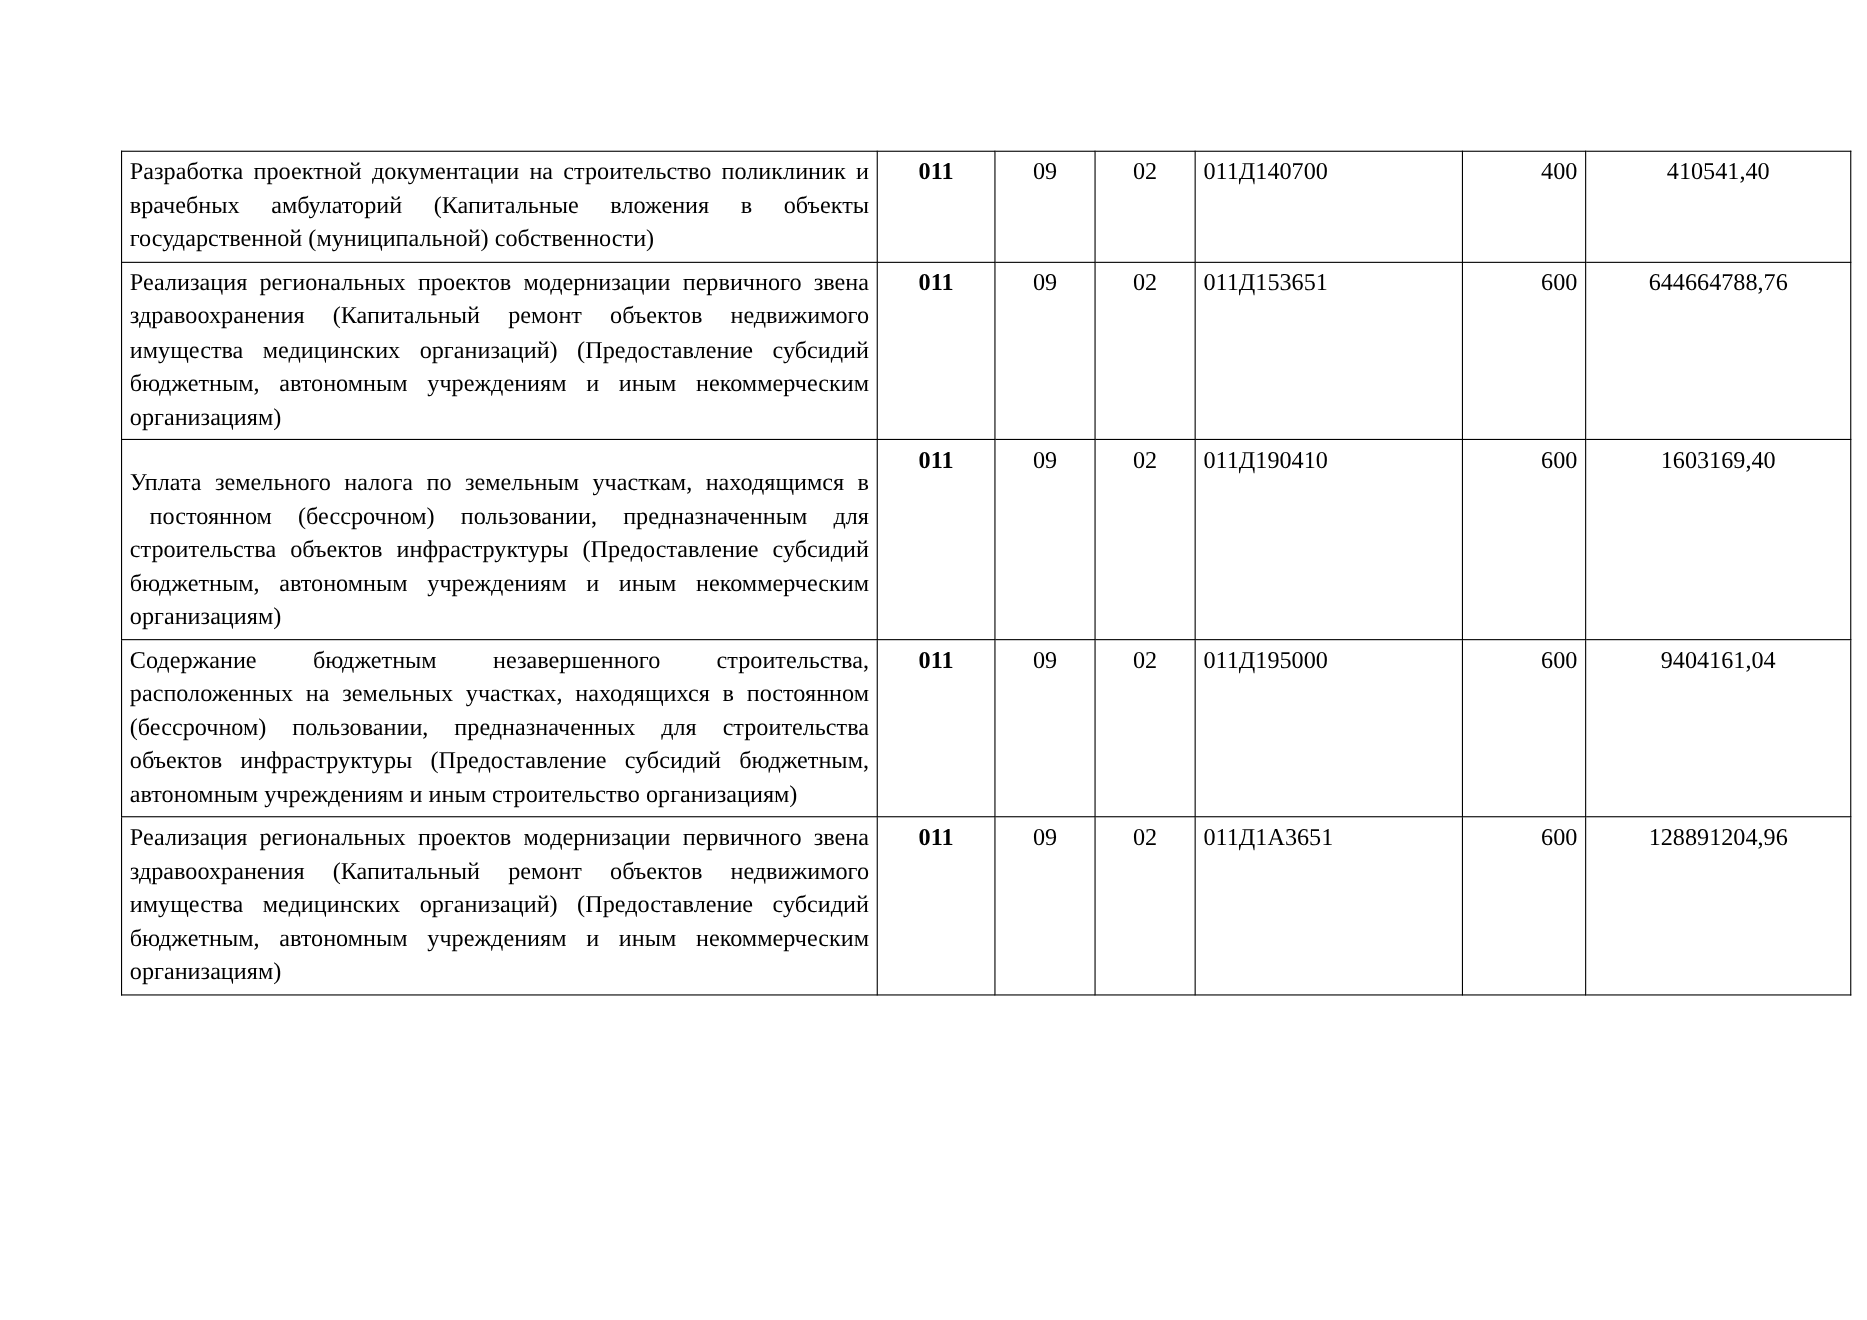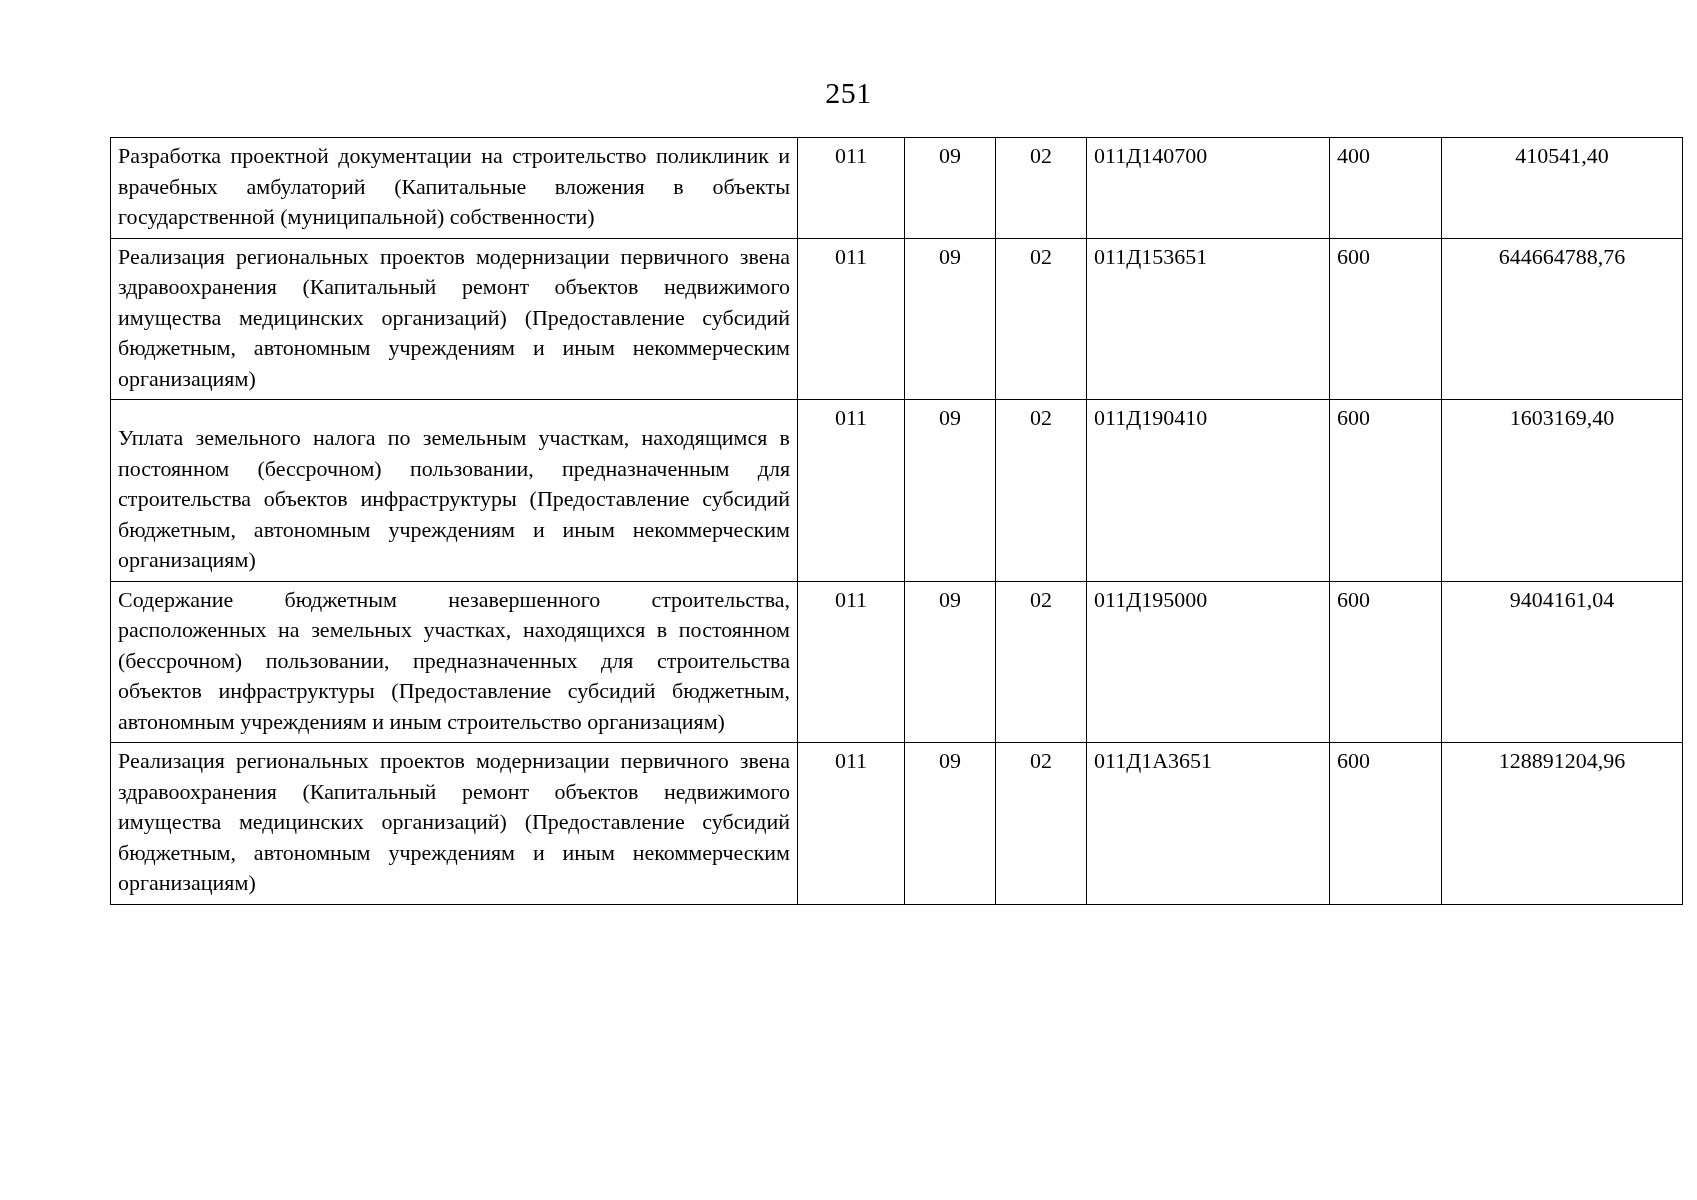"251" div.page-number { html: <div>251</div> -> none }
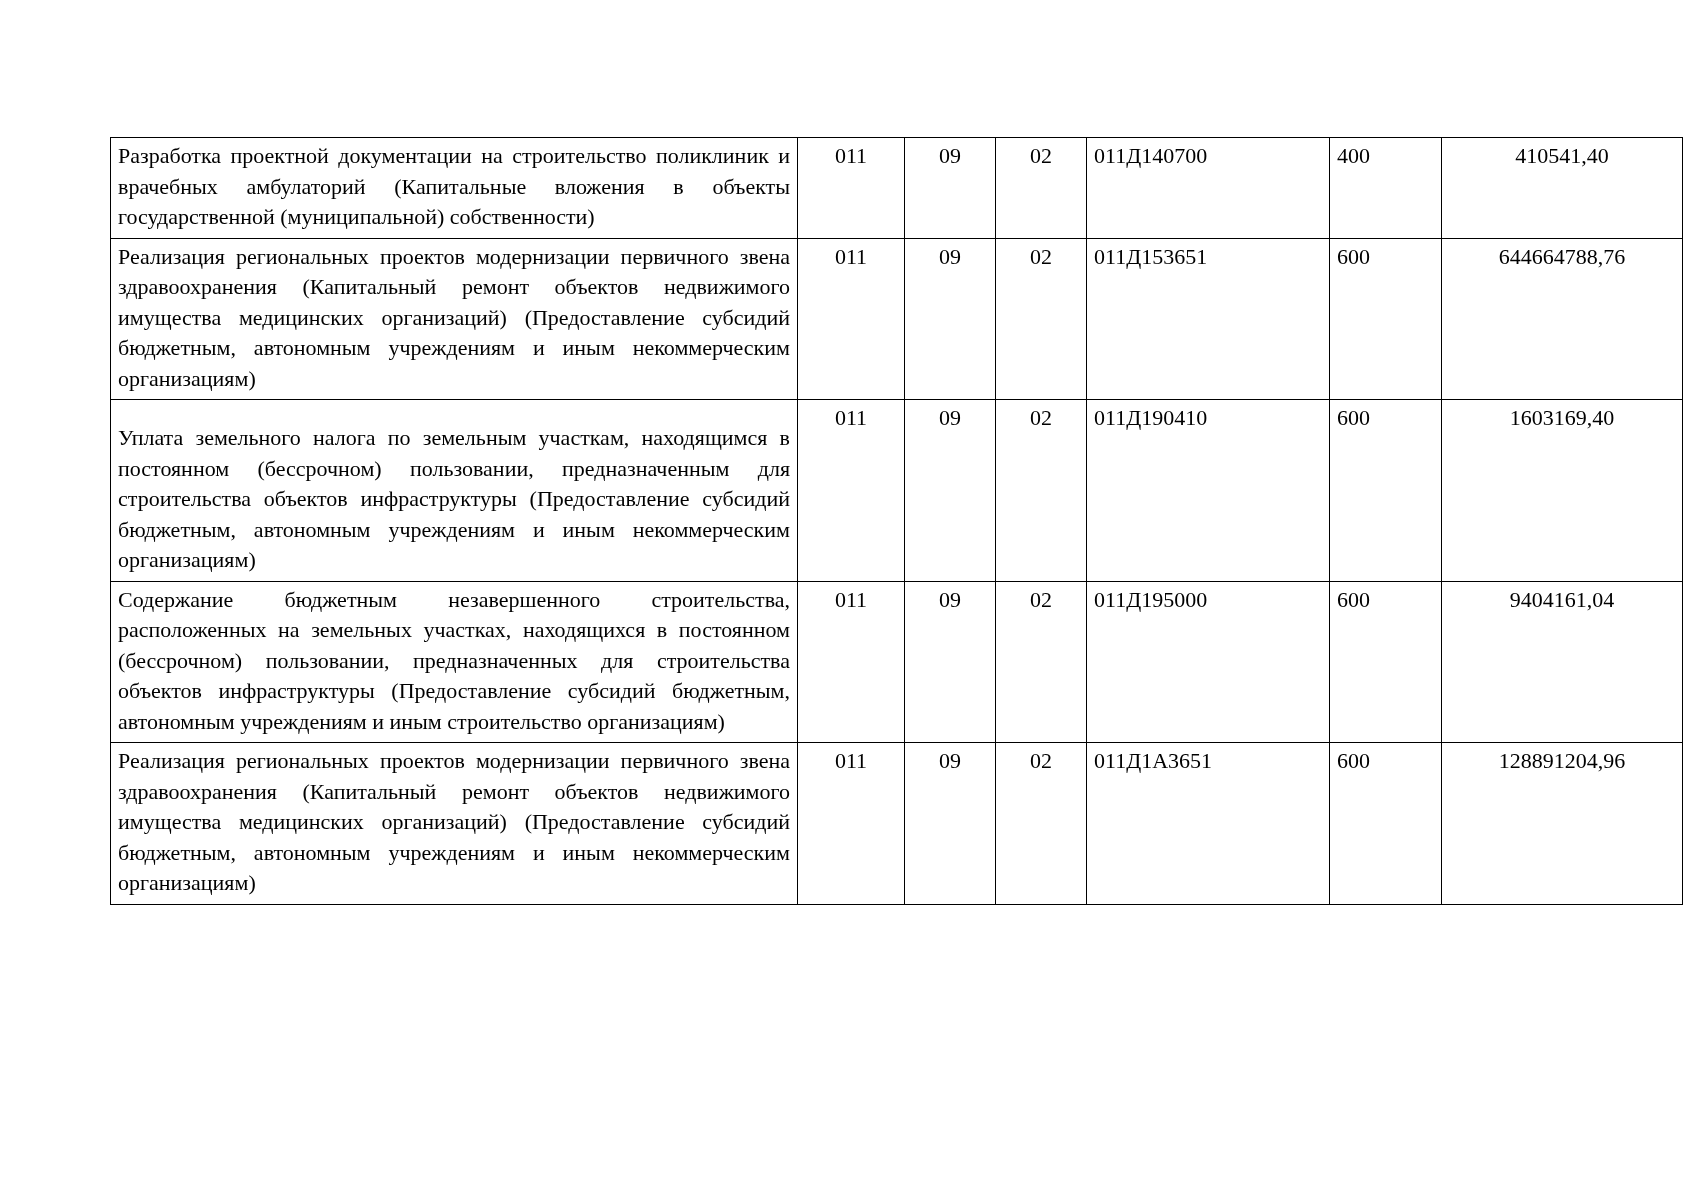"011" td.c-code3 { font-weight: none -> bold }
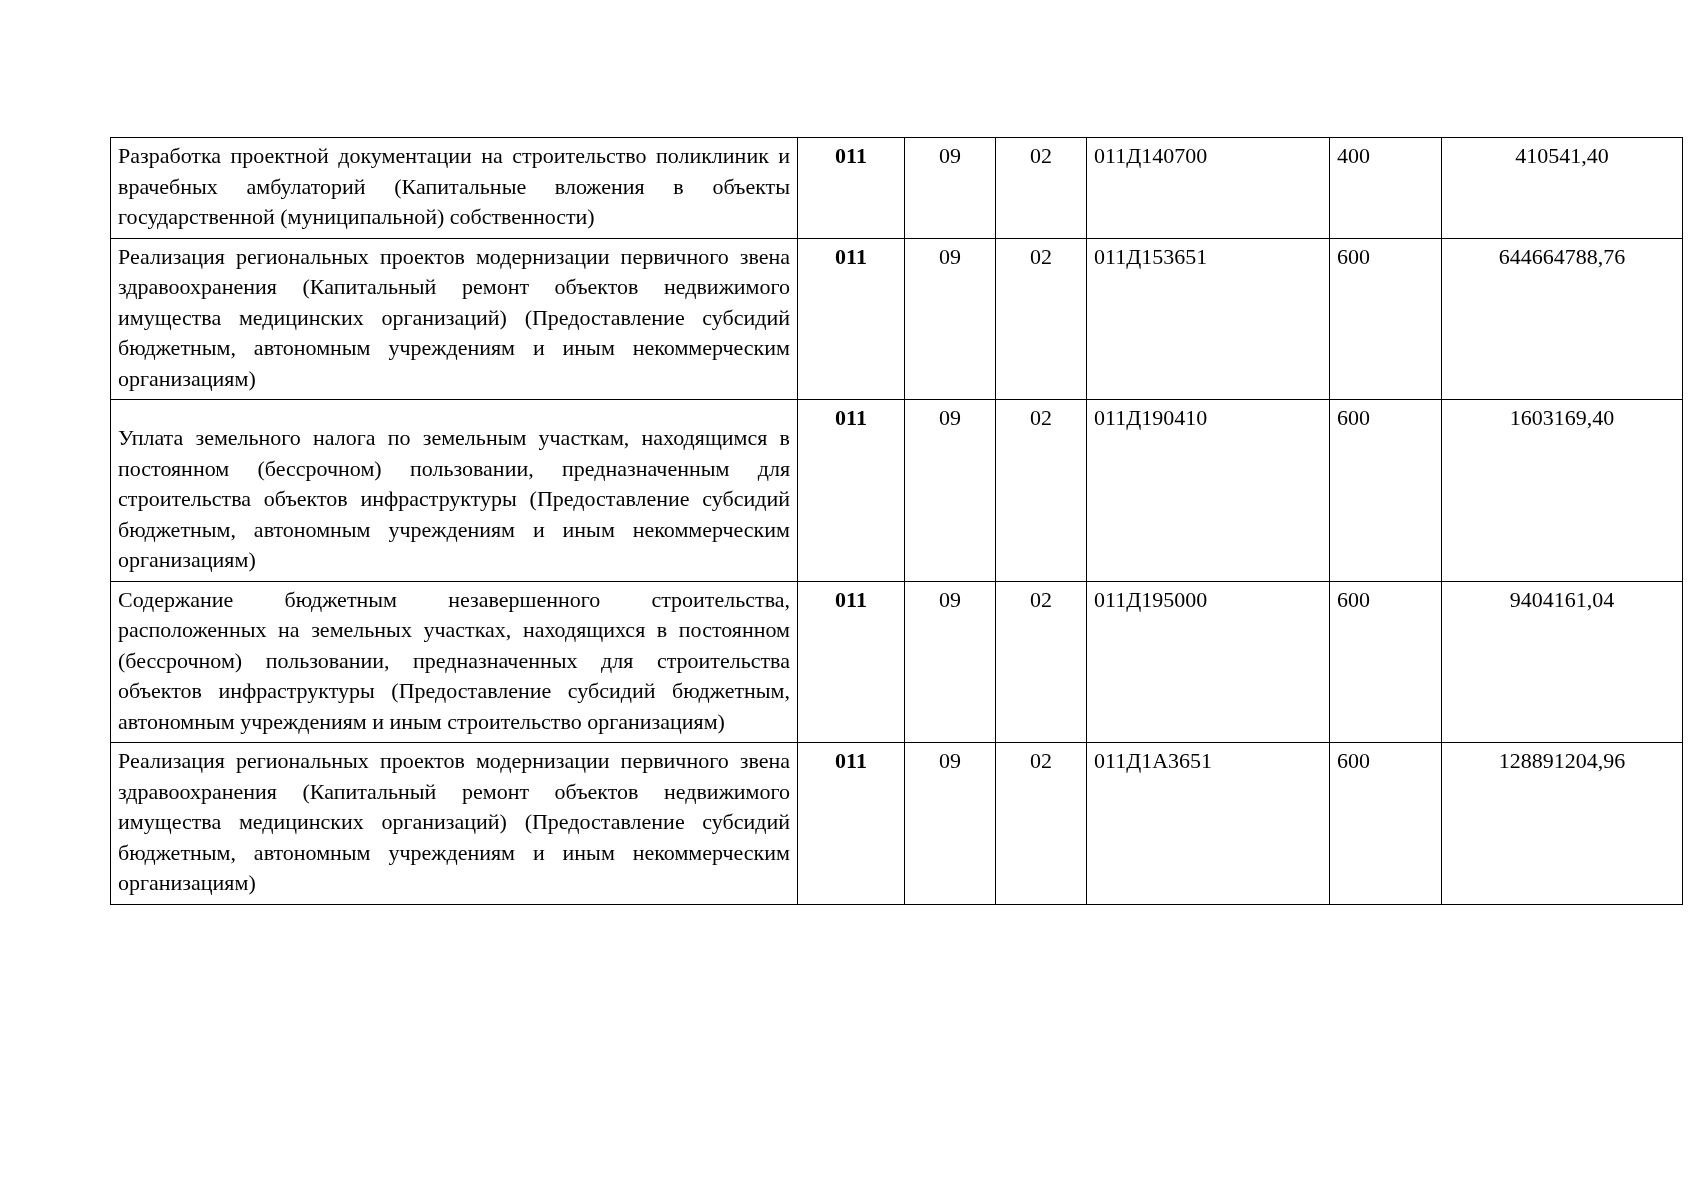"400" td.c-kvr { text-align: left -> right }
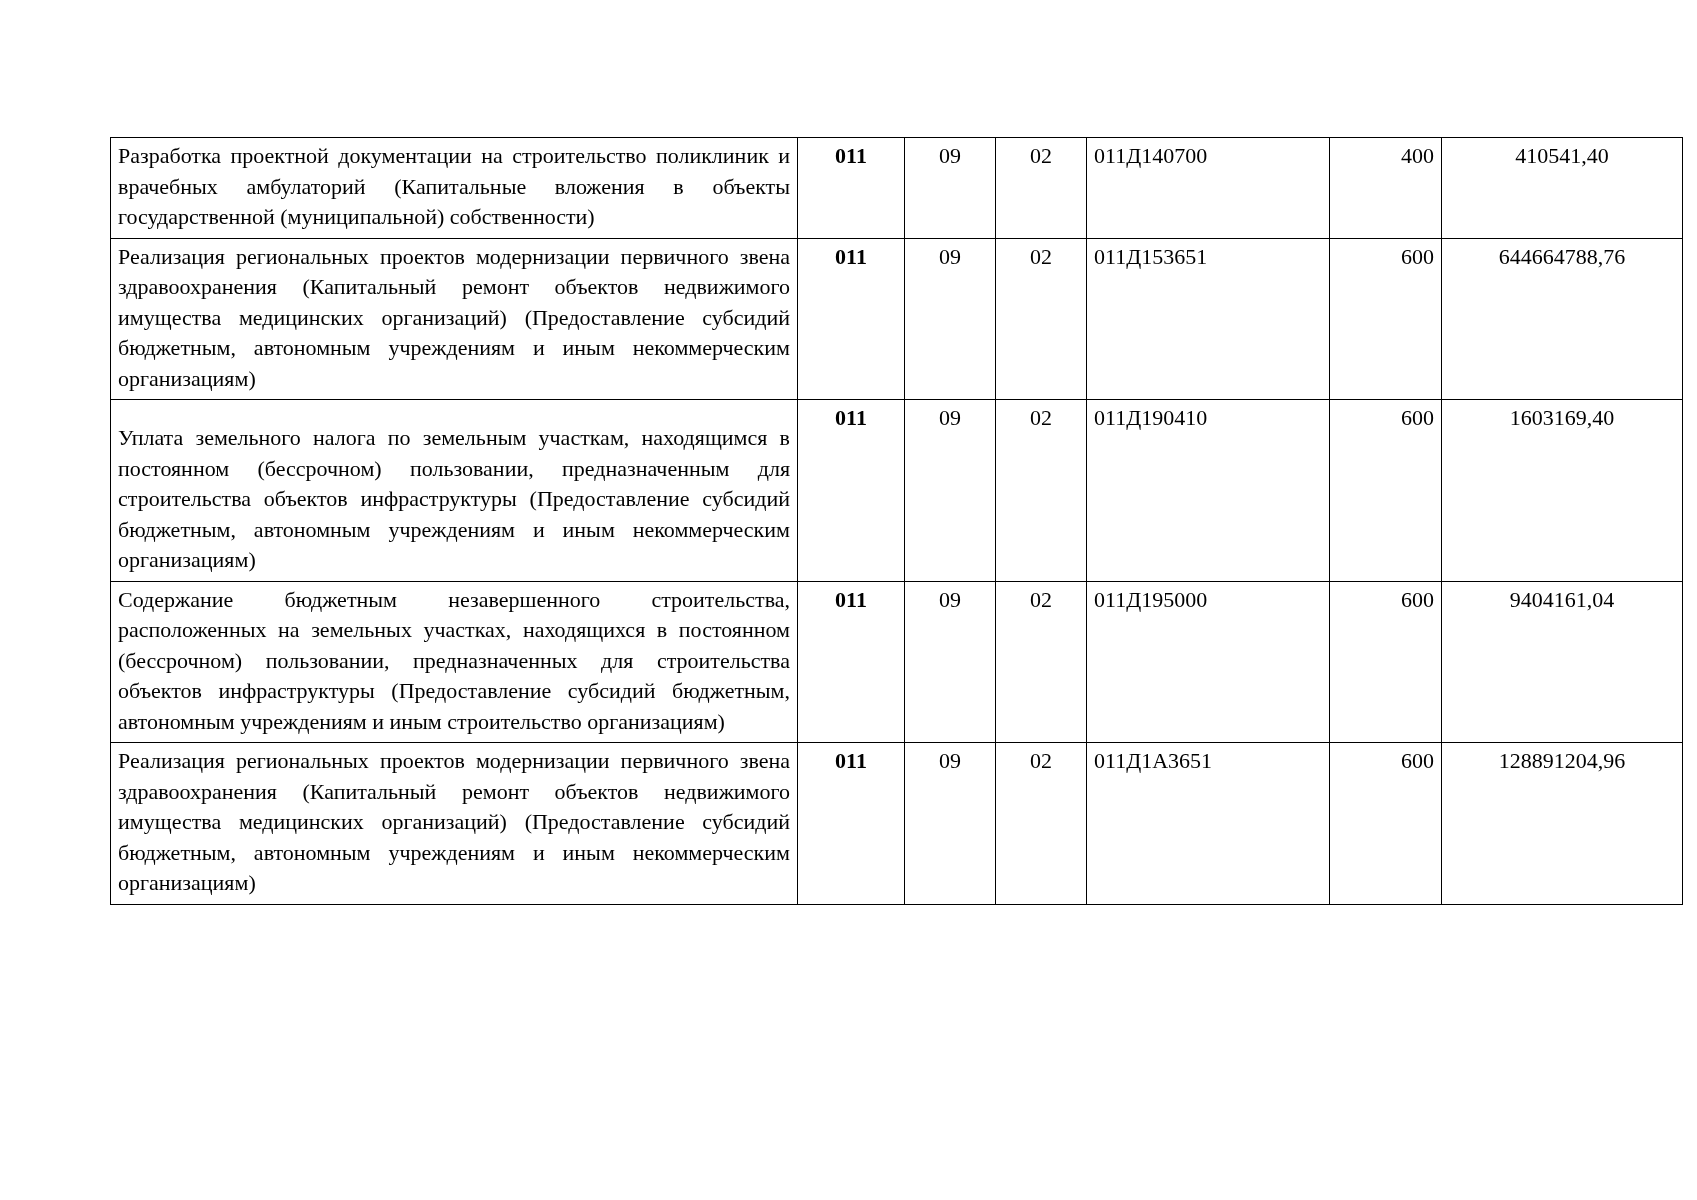"постоянном (бессрочном) пользовании," span { margin-left: none -> 18px }
